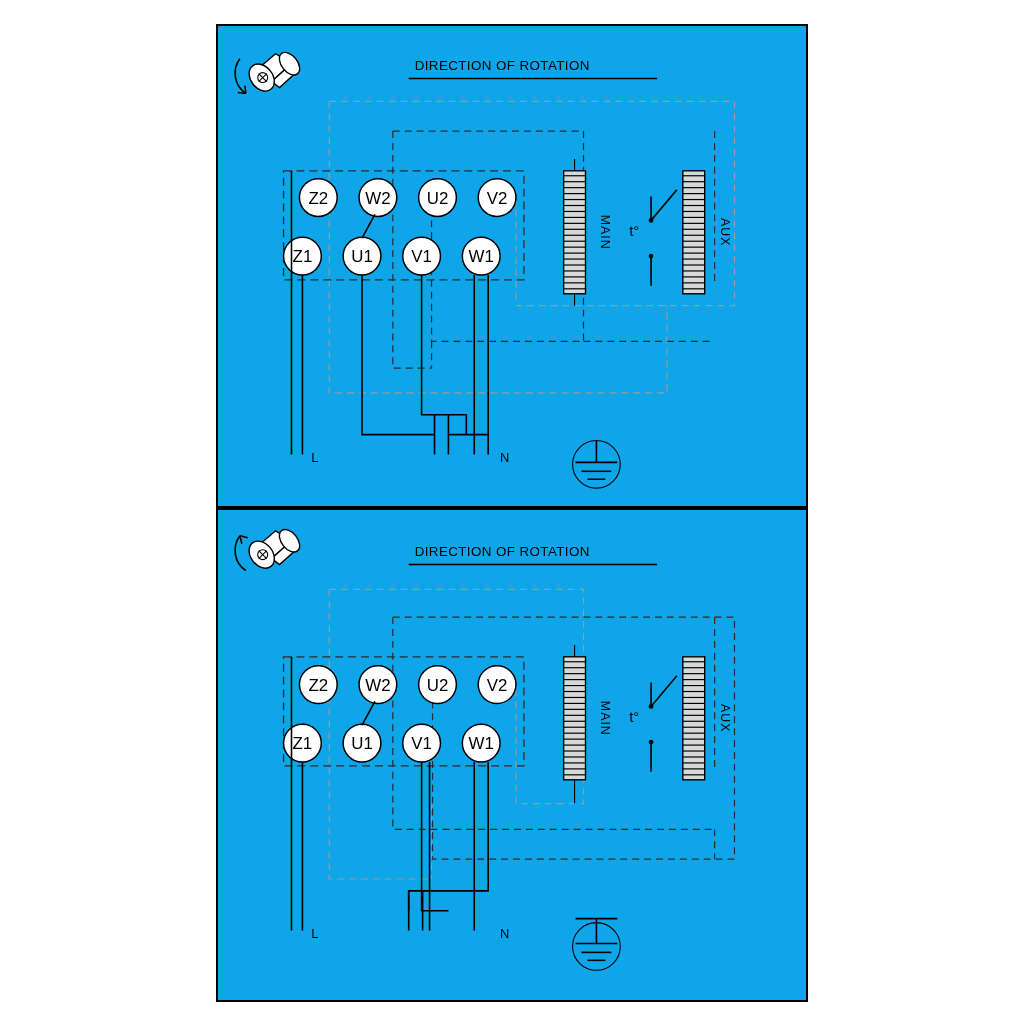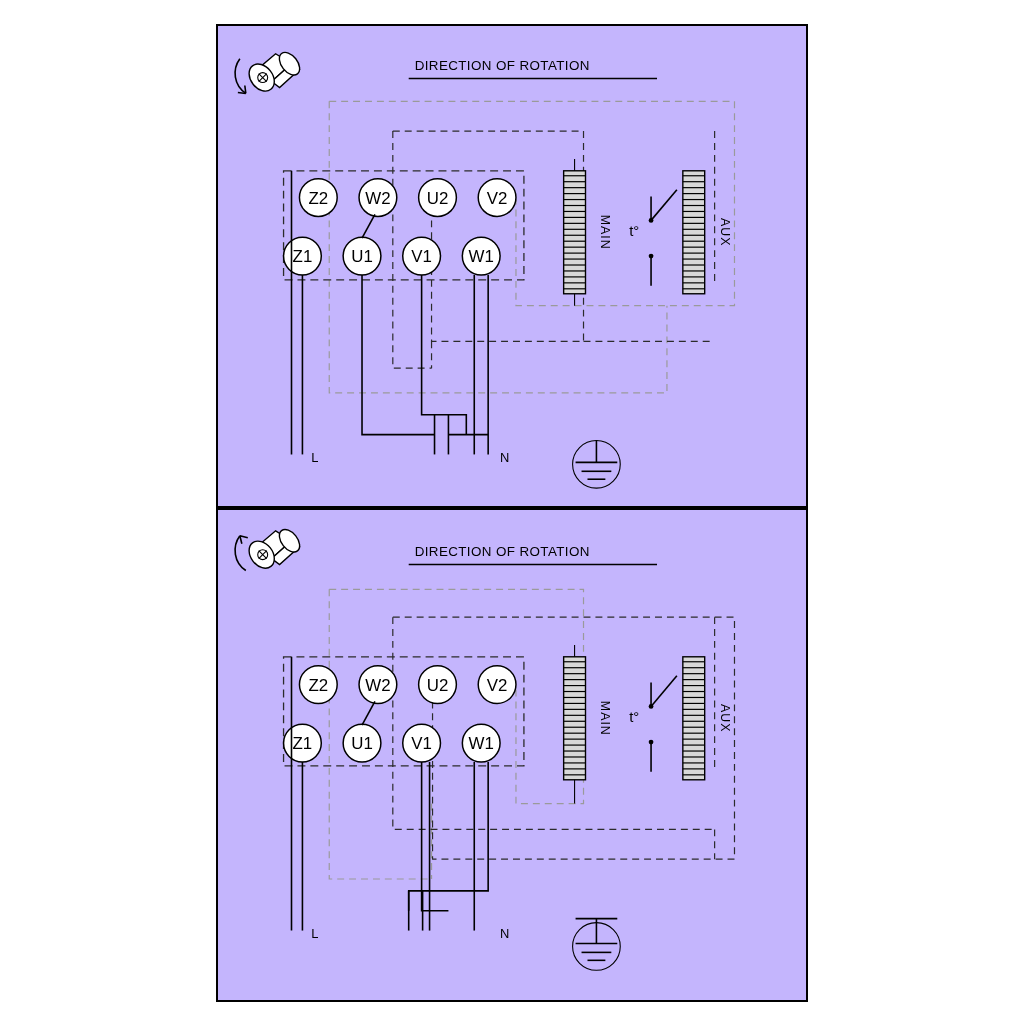"DIRECTION OF ROTATION" .panel { background: #c4b5fd -> #0ea5e9 }
